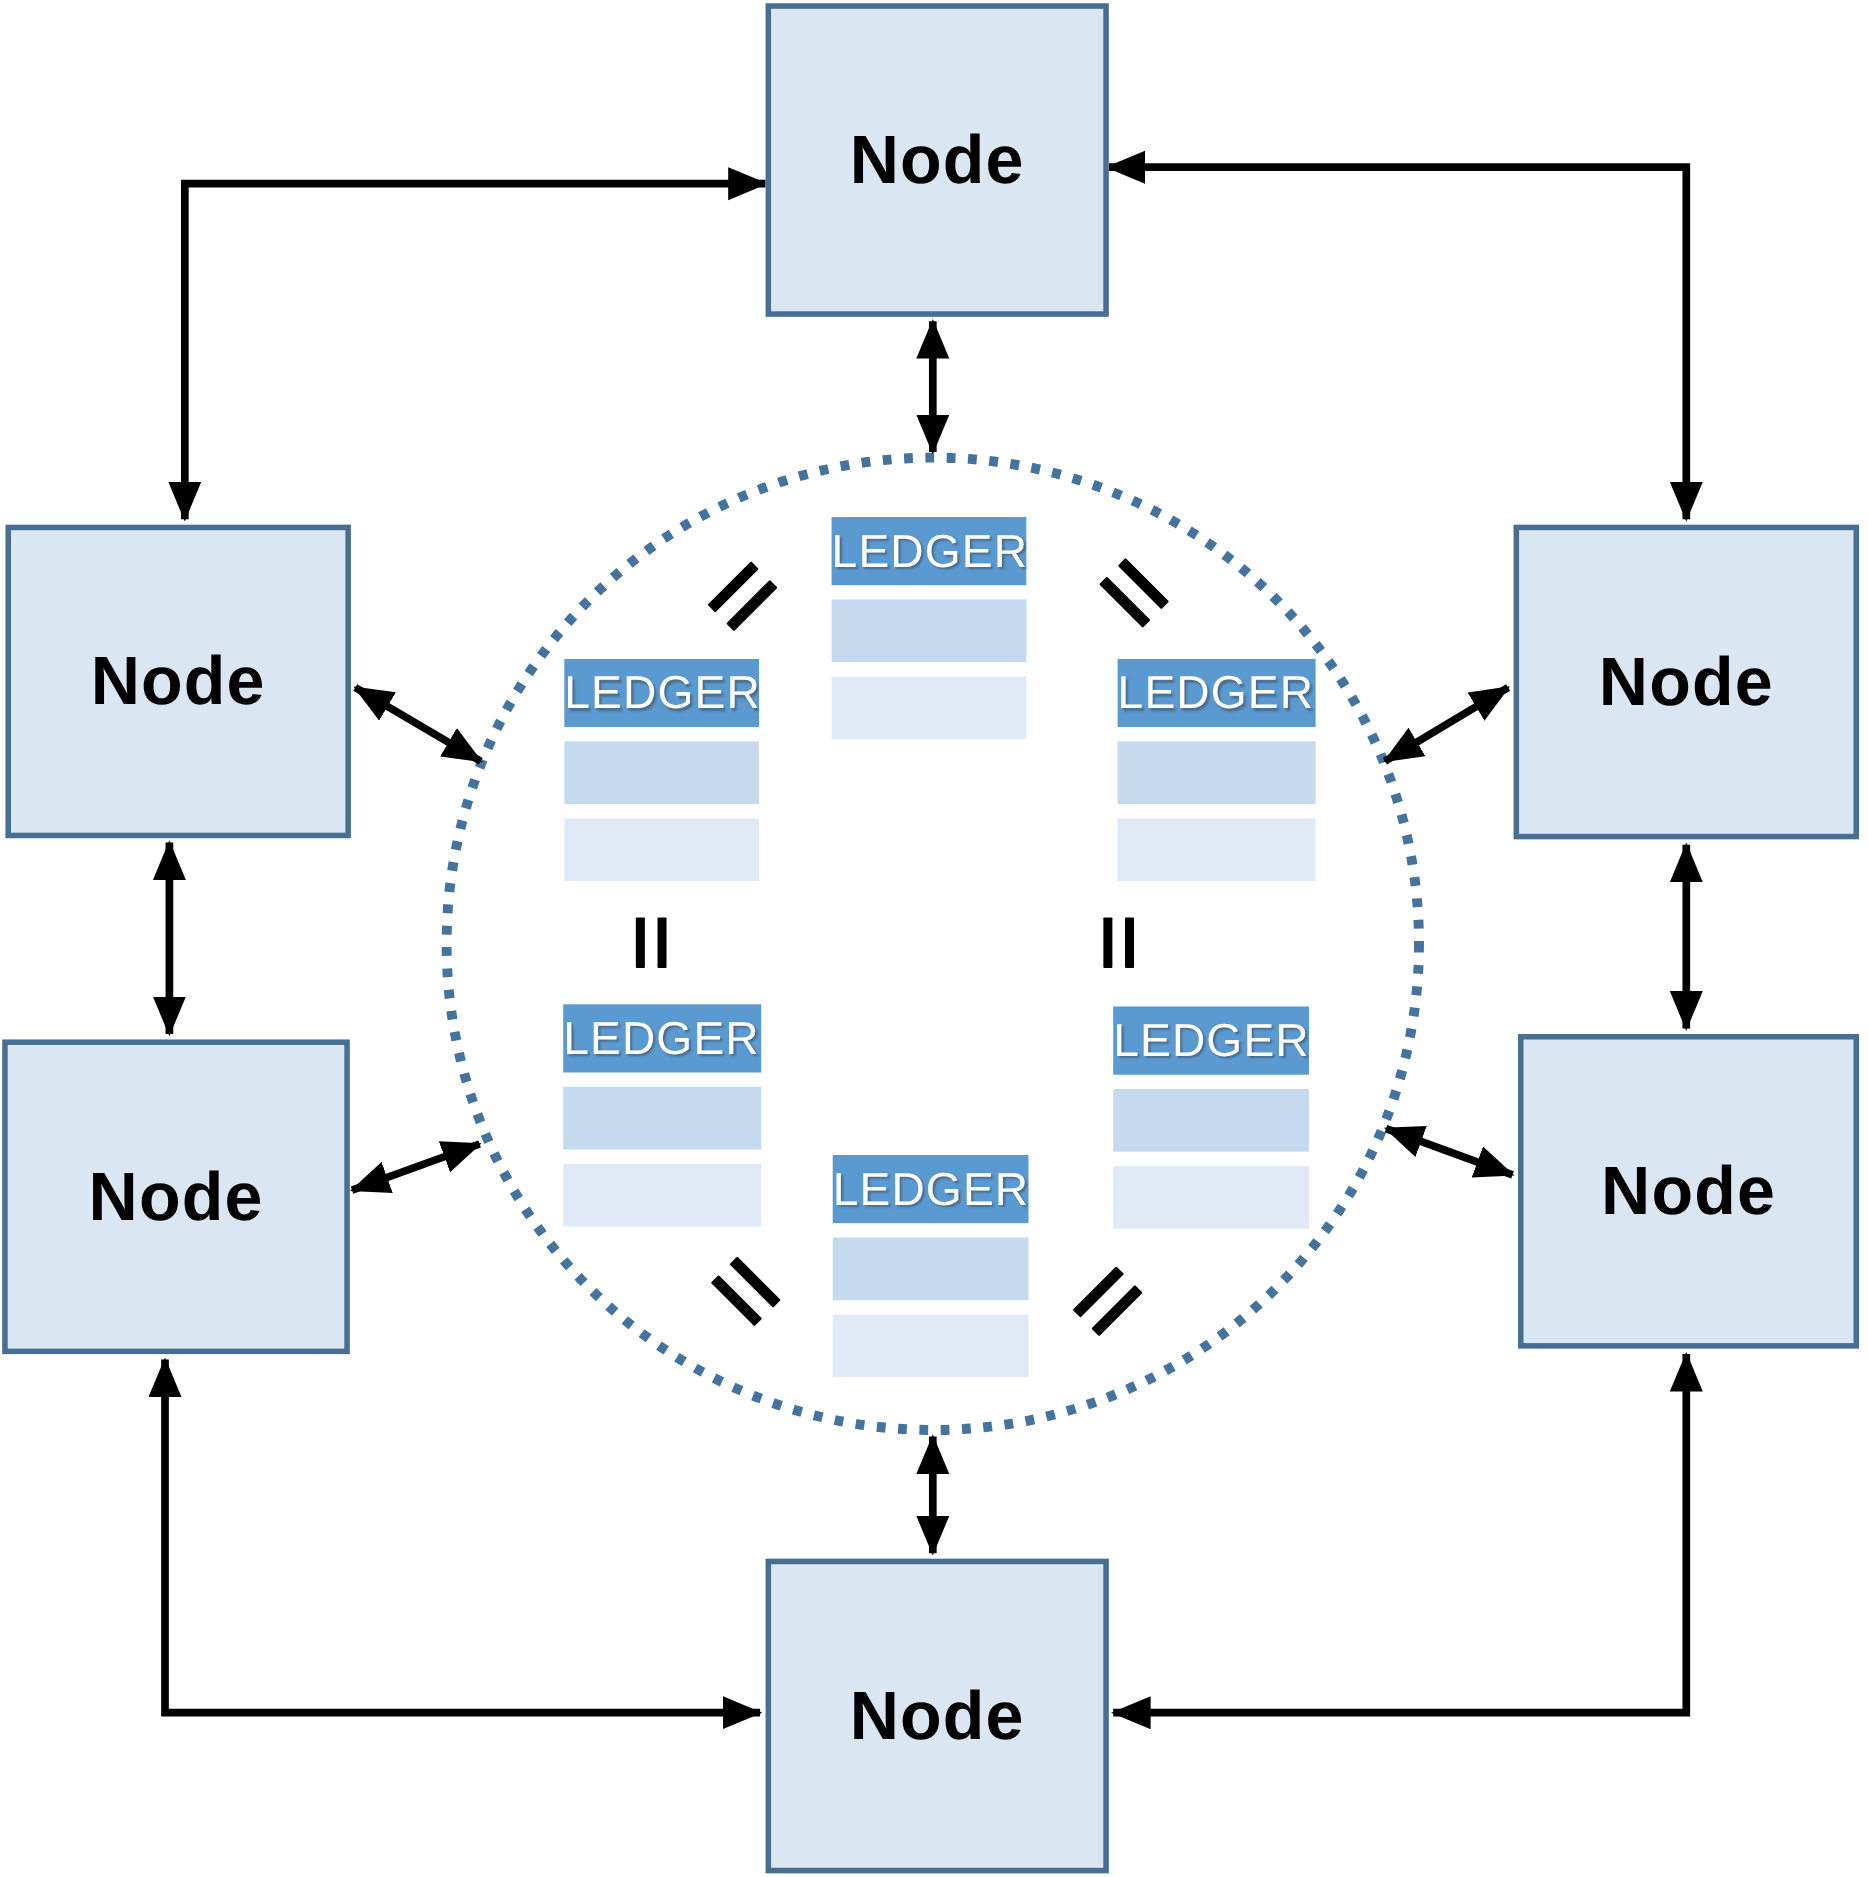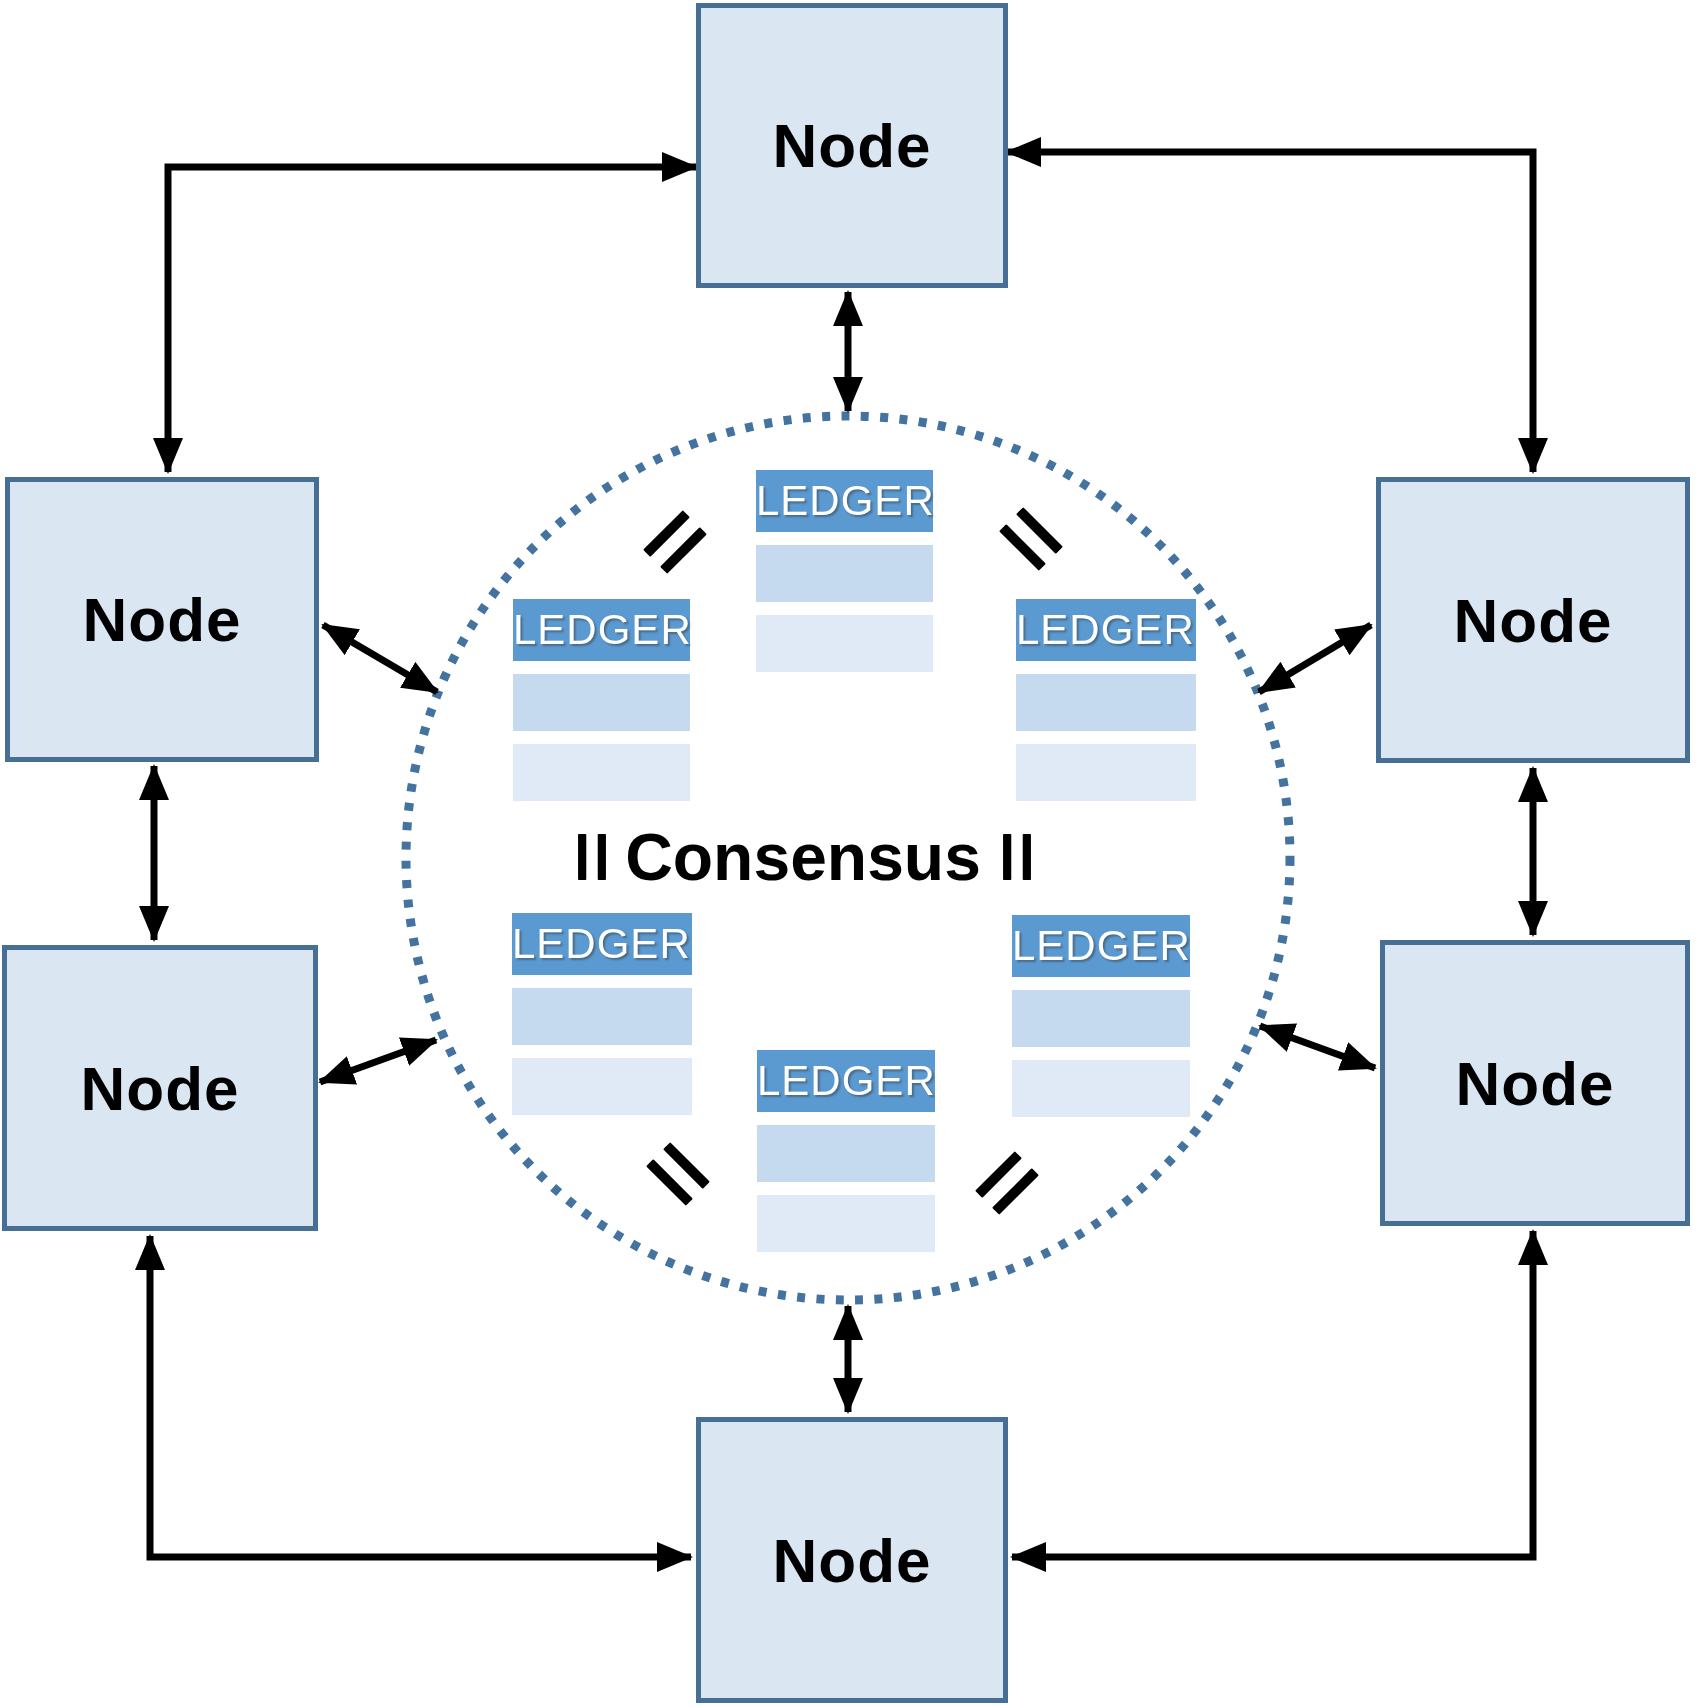"Consensus" div.consensus { html: <div>Consensus</div> -> none }
